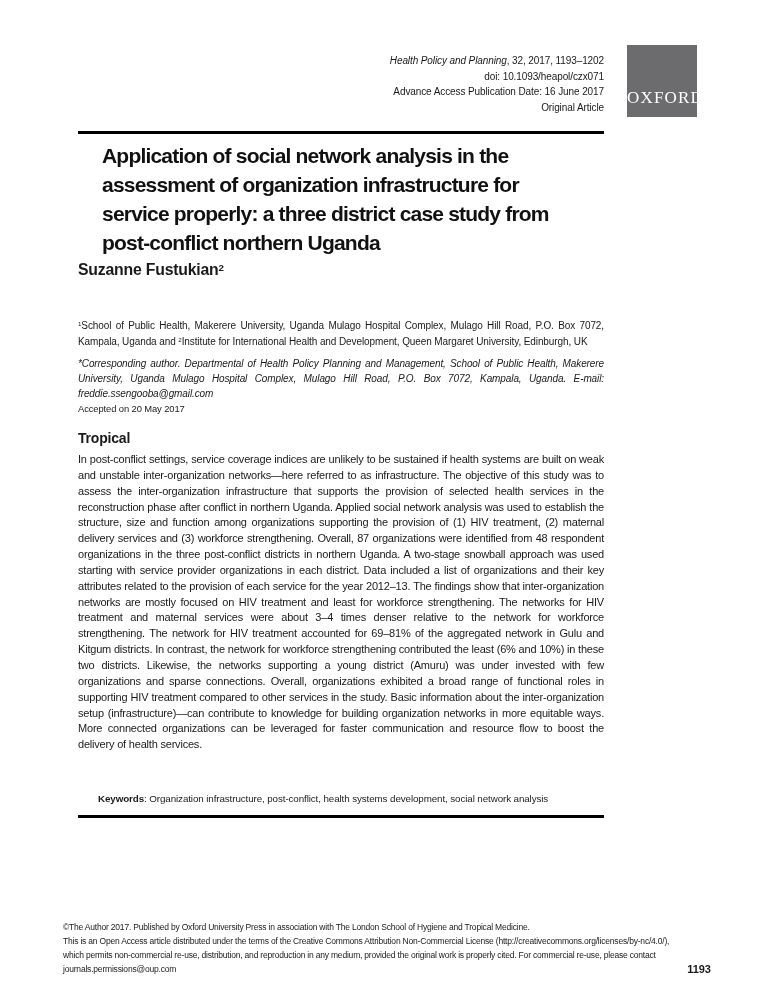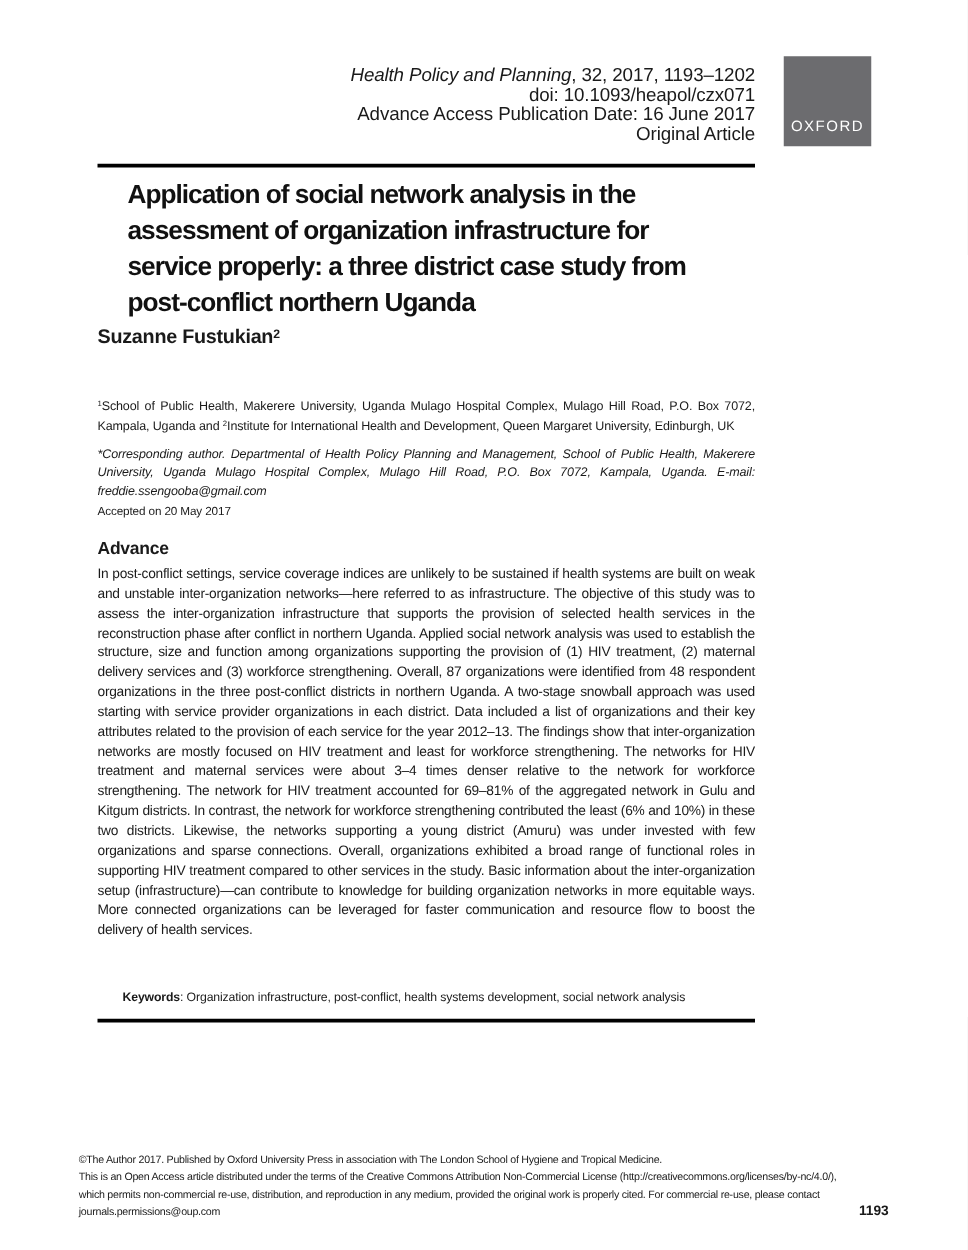"Health Policy and Planning, 32," .header-meta { font-size: 15px -> 10px }
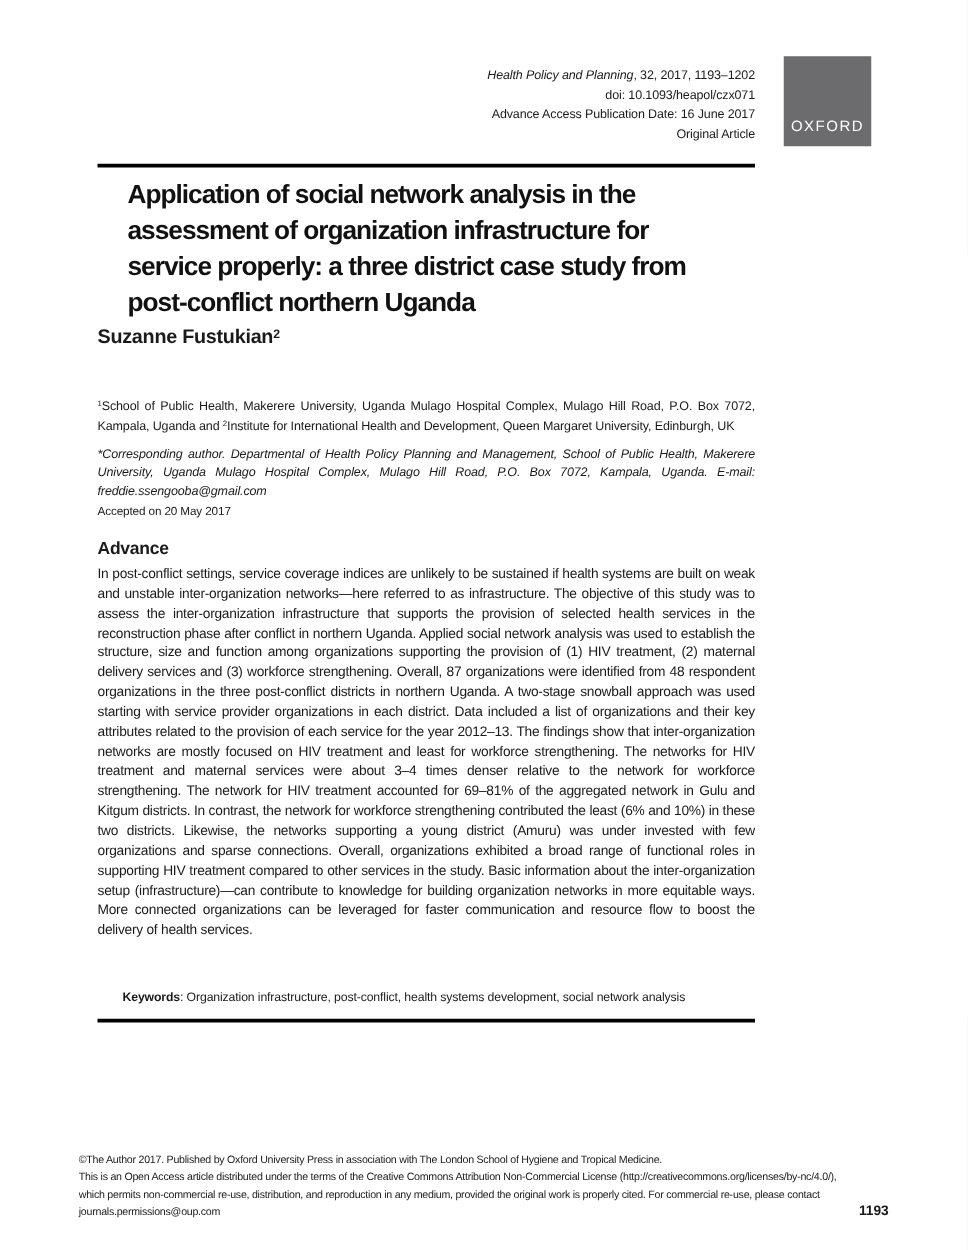"OXFORD" .oxford-logo .logo-word { font-family: Liberation Sans, sans-serif -> Liberation Serif, serif; font-size: 12px -> 17px }
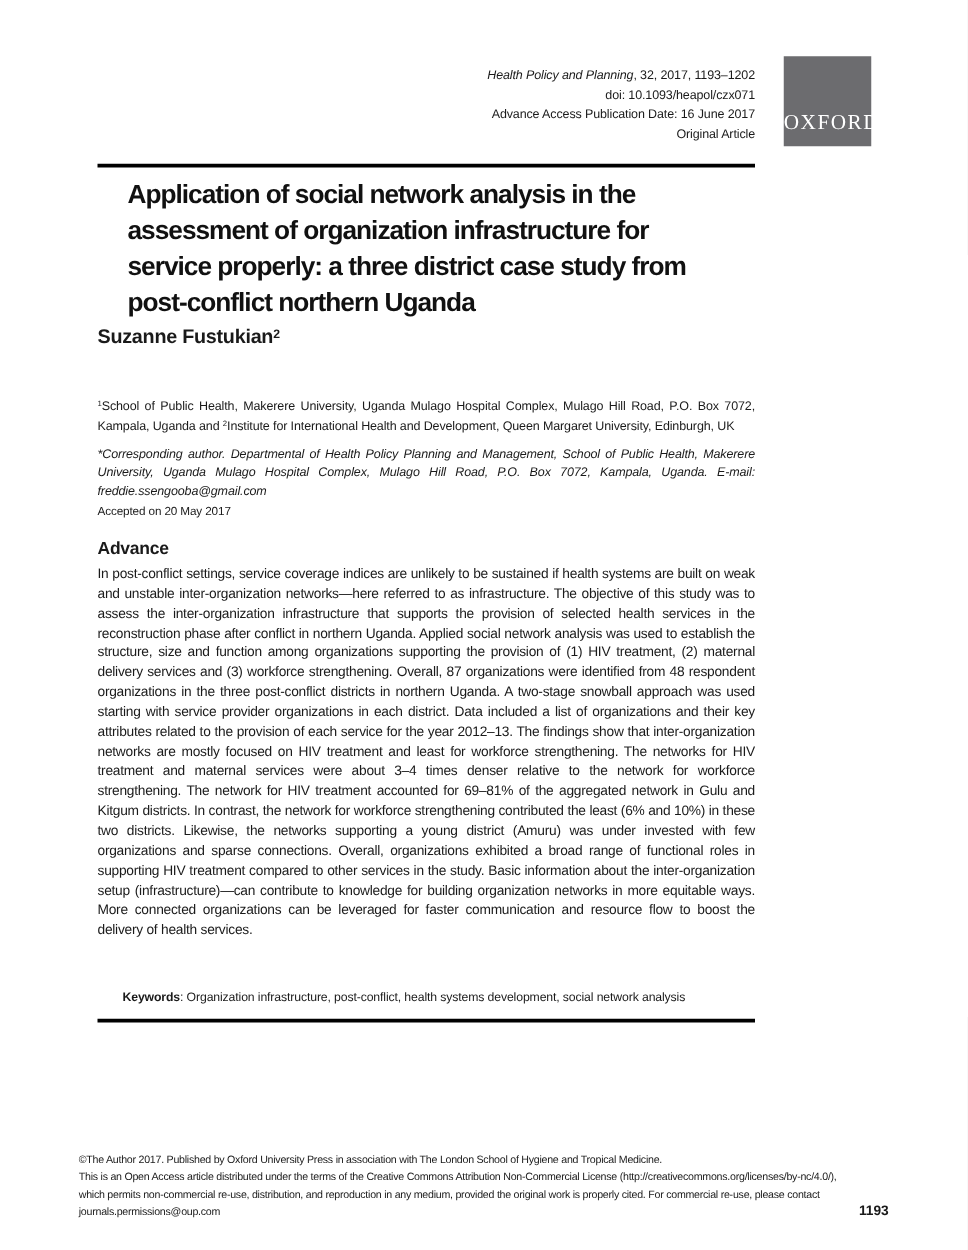"Advance" div.abstract-heading { text: Advance -> Tropical }
